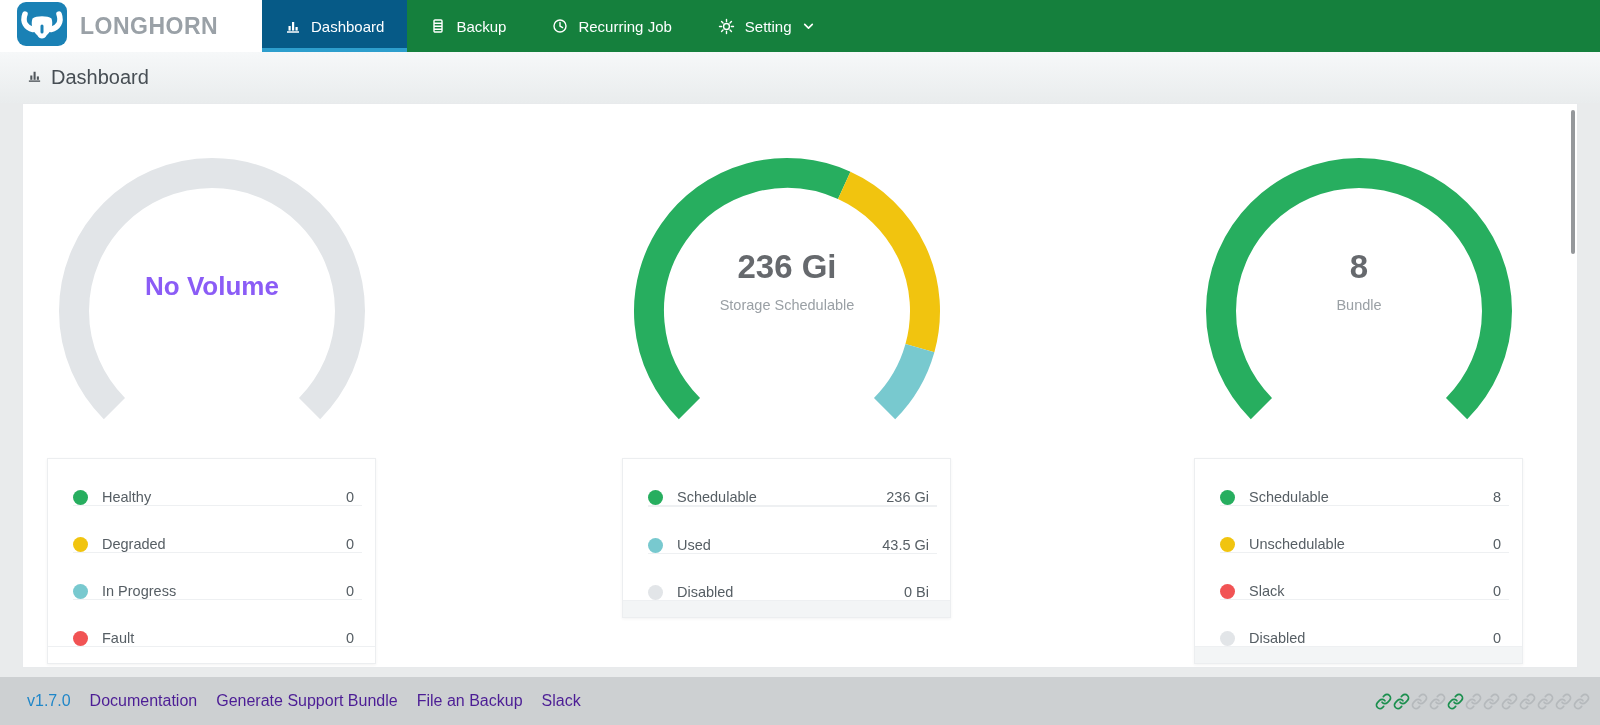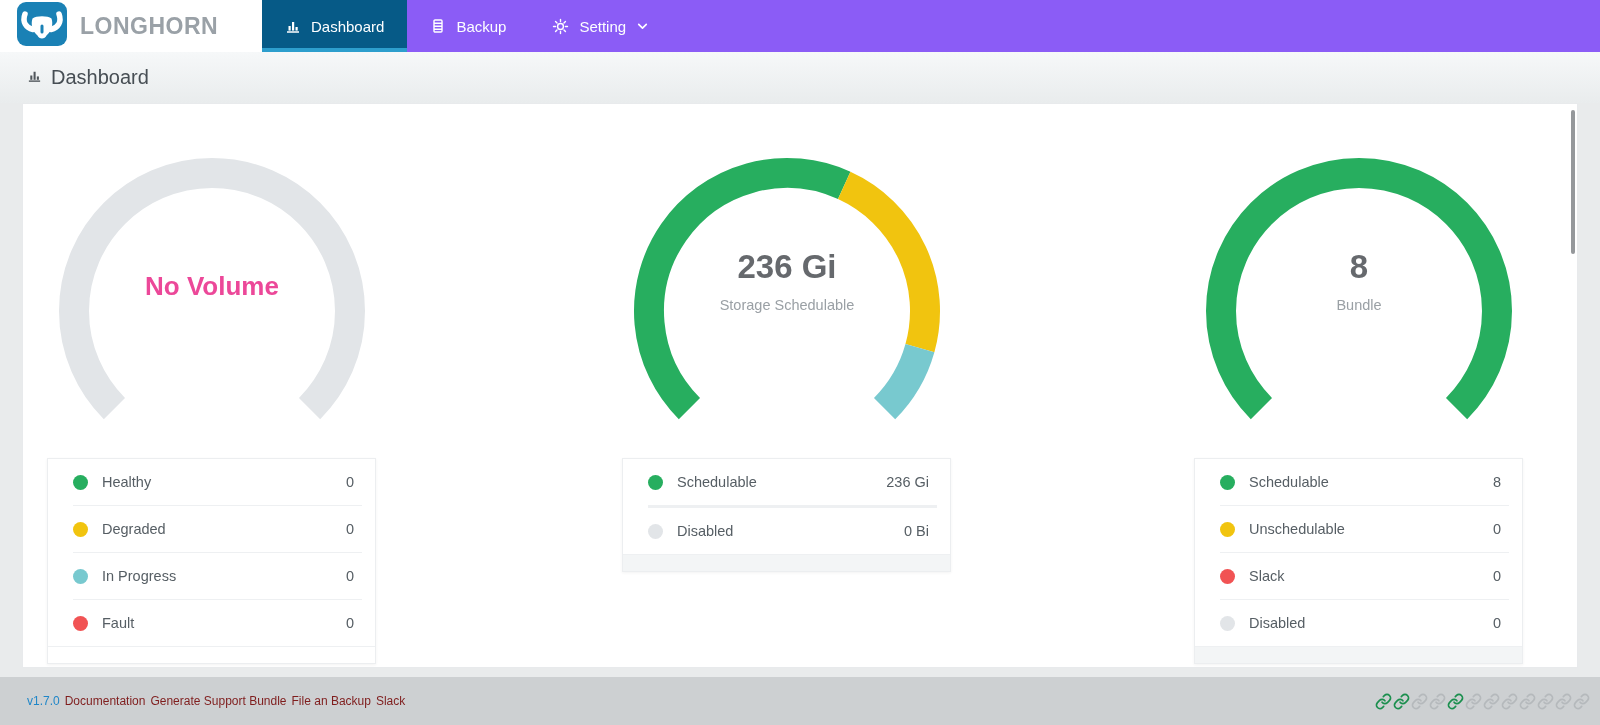"LONGHORN" .navbar { background: #8b5cf6 -> #15803d }
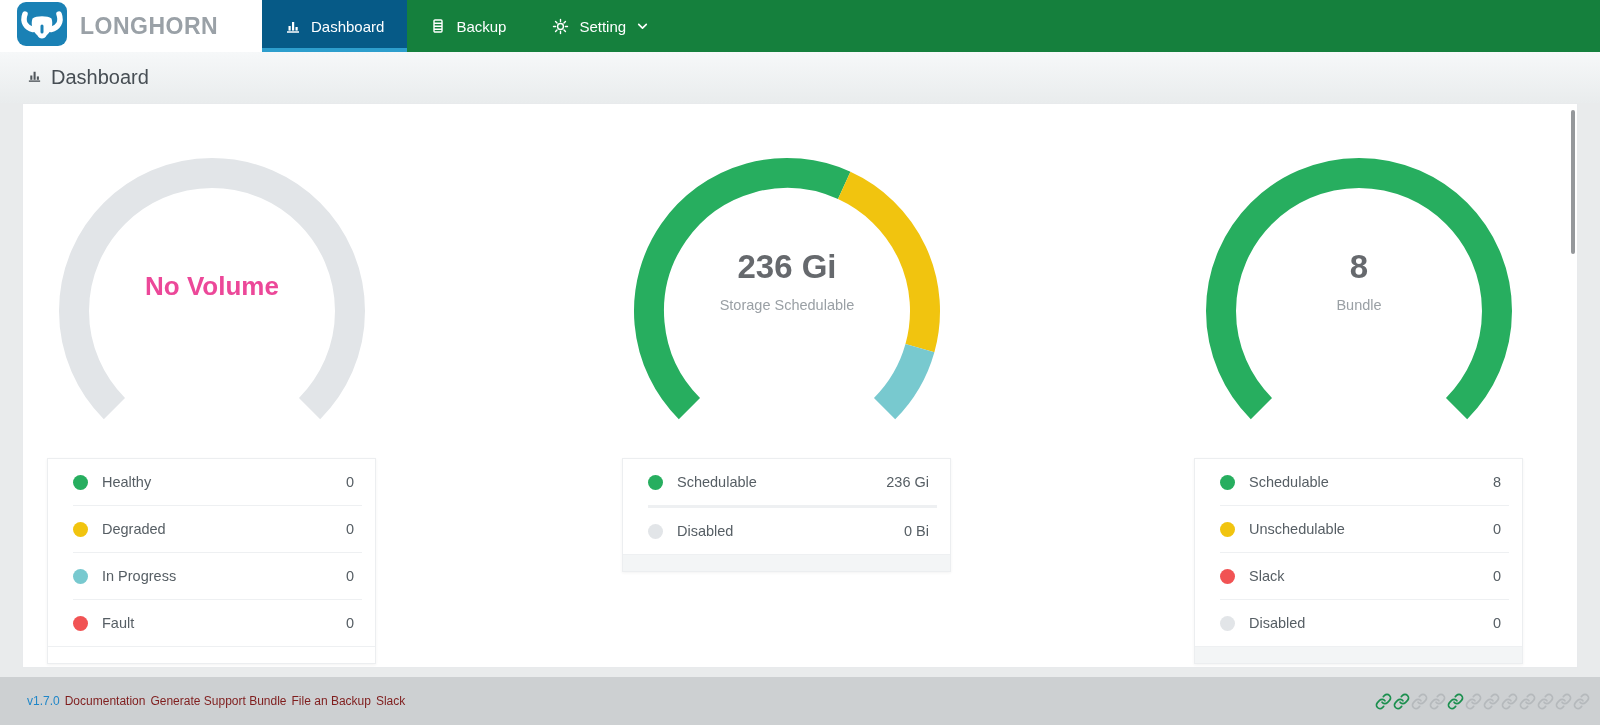"Recurring Job" div.tab { html: none -> <div> <span> <svg> <circle></circle> <path></path> </svg> </span> <span>Recurring Job</span> </div> }
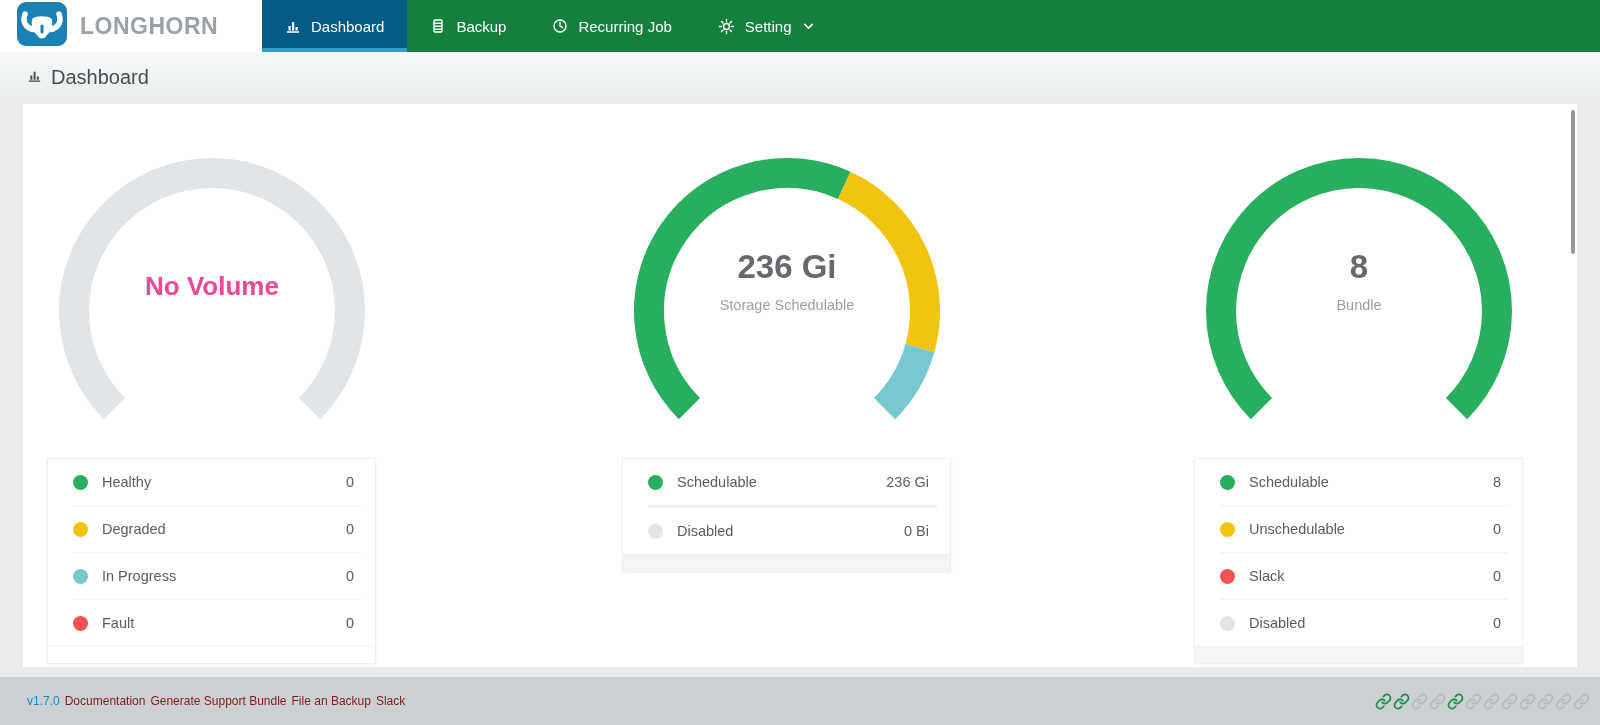"No Volume" .g-novolume { color: #ec4899 -> #8b5cf6 }
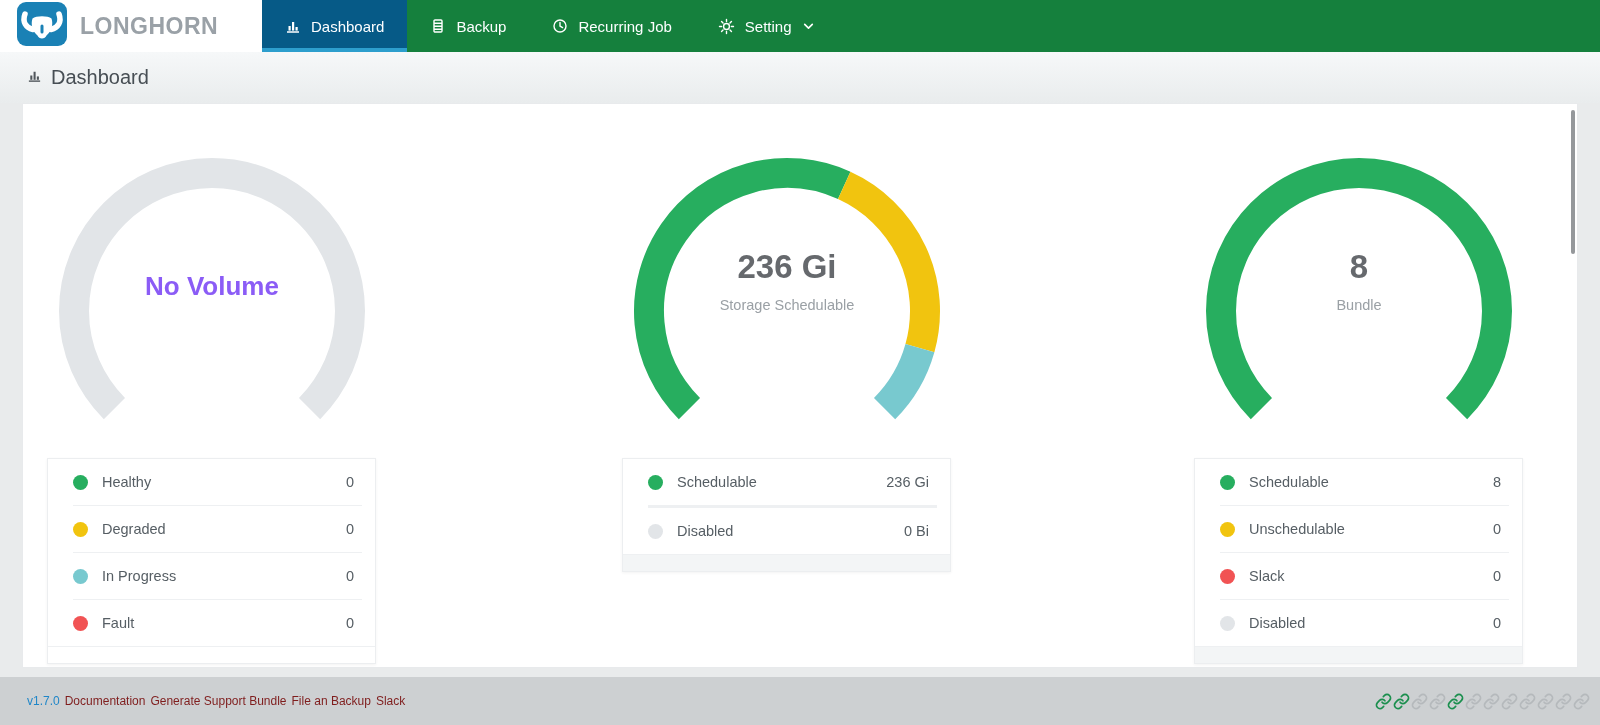"Healthy" .lrow { align-items: center -> flex-end }
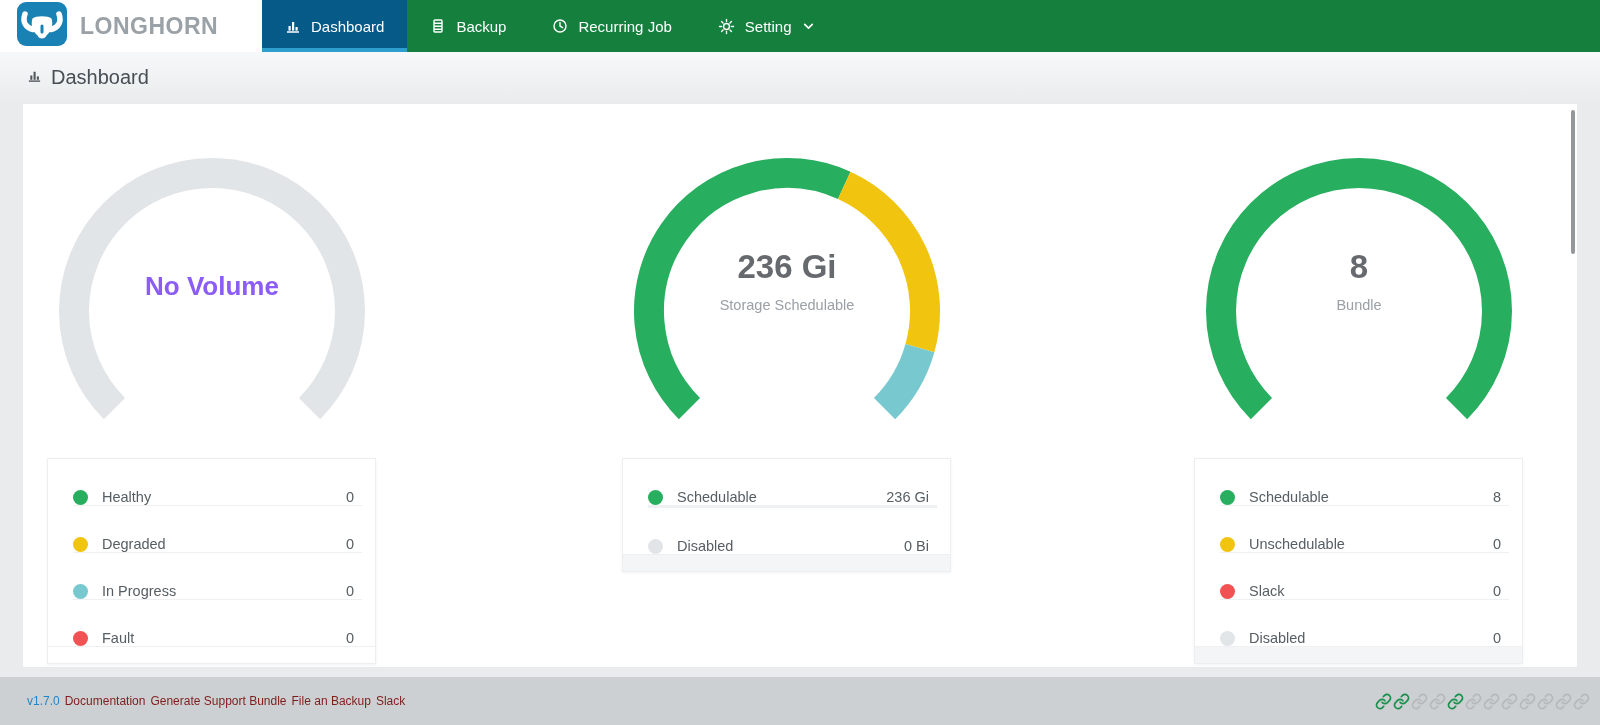"Used" div.lrow { html: none -> <div> <span></span> <span>Used</span> <span>43.5 Gi</span> </div> }
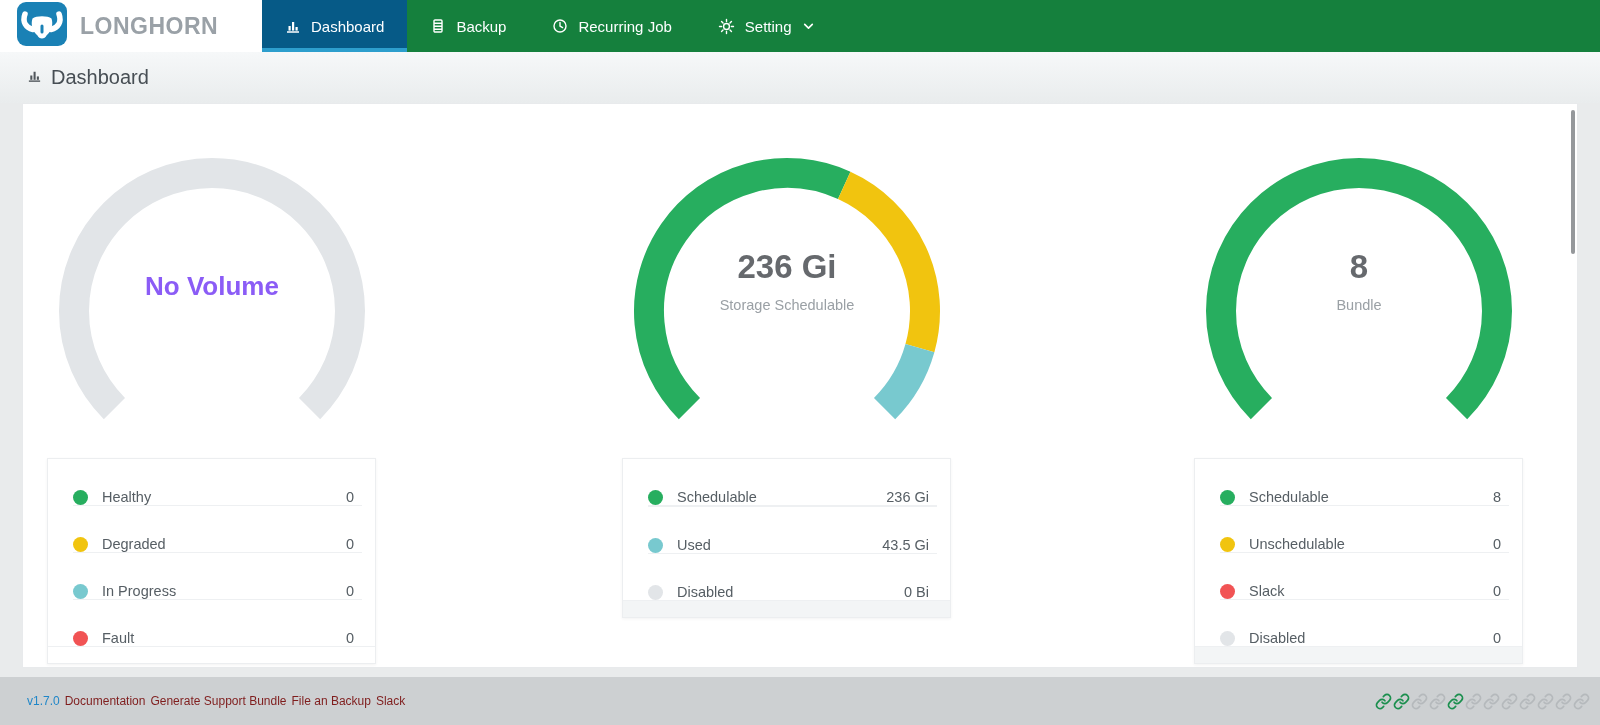"v1.7.0" .f-links { font-size: 12px -> 16px; gap: 5px -> 19px }
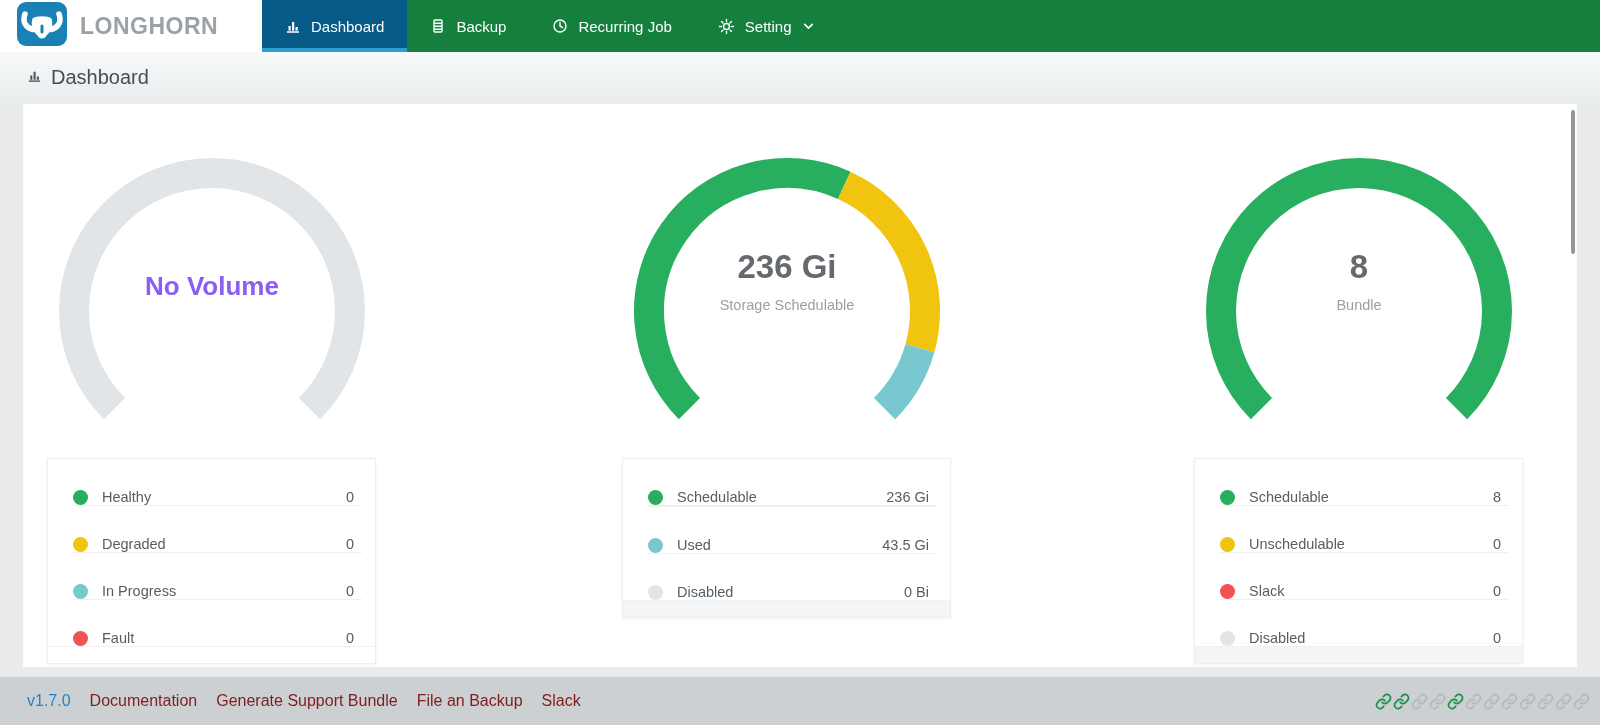"Documentation" .f-link { color: #7f1d1d -> #4c1d95 }
